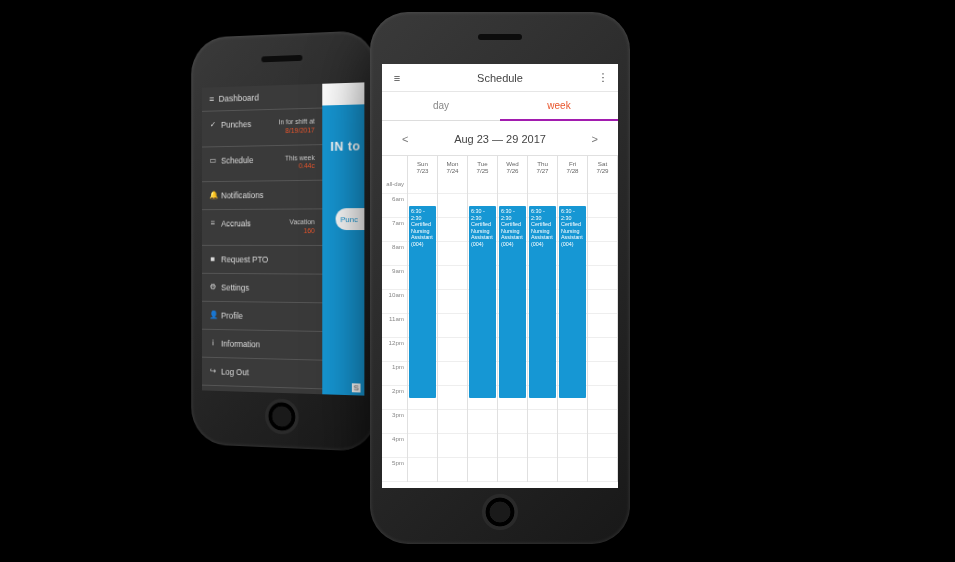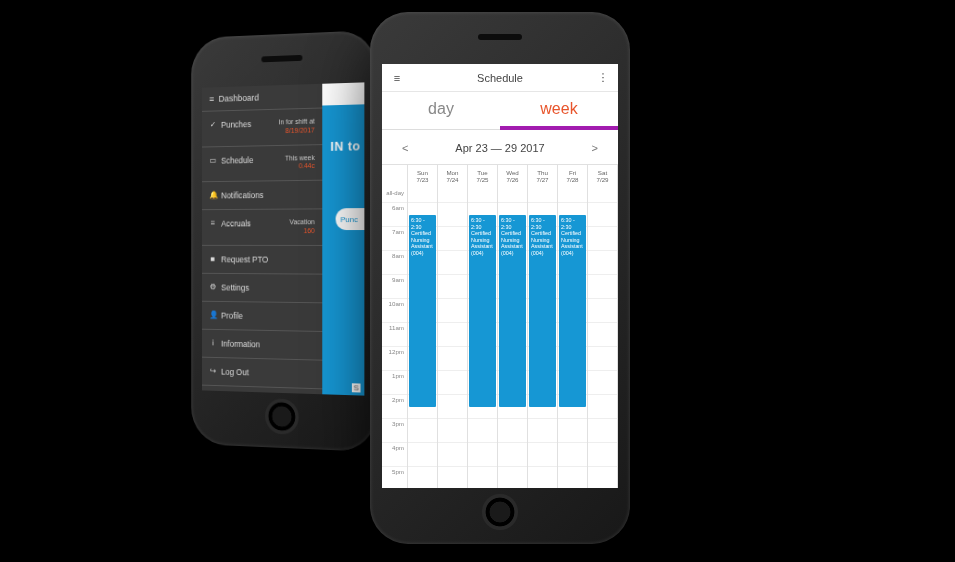"day" .r-tabs { font-size: 16px -> 10px }
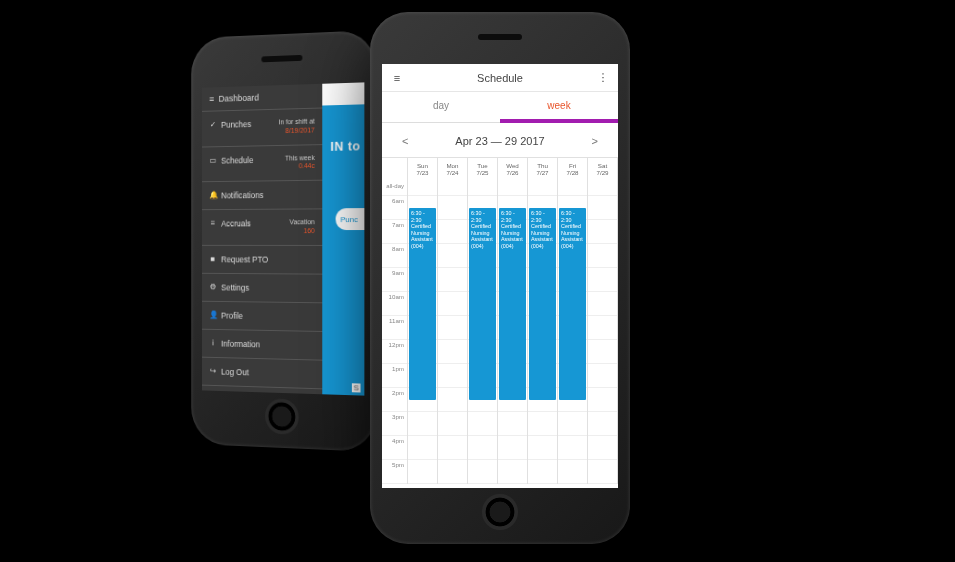"week" .r-tabs > div.active { border-bottom: 4px solid #a21caf -> 2px solid #a21caf }
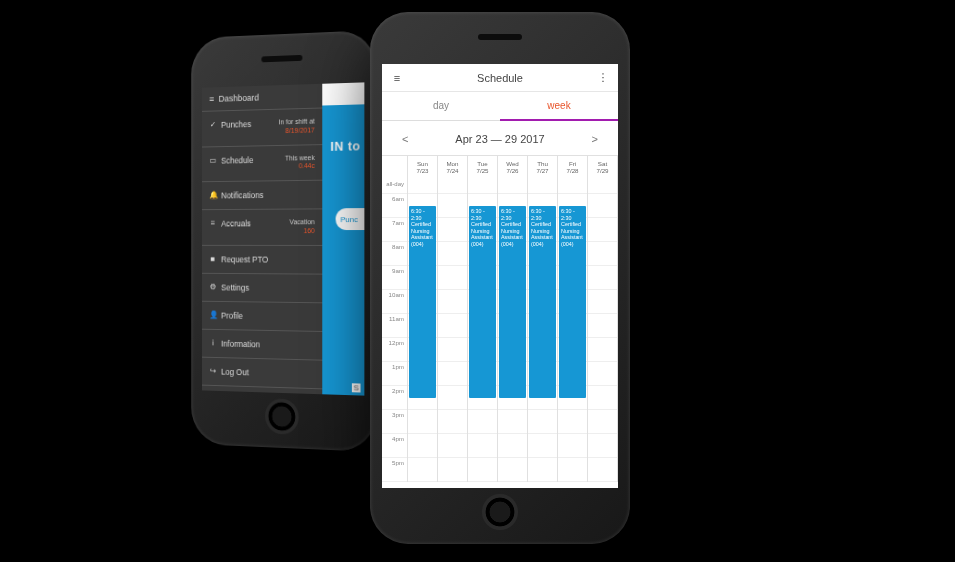"Apr 23 — 29 2017" div { text: Apr -> Aug }
